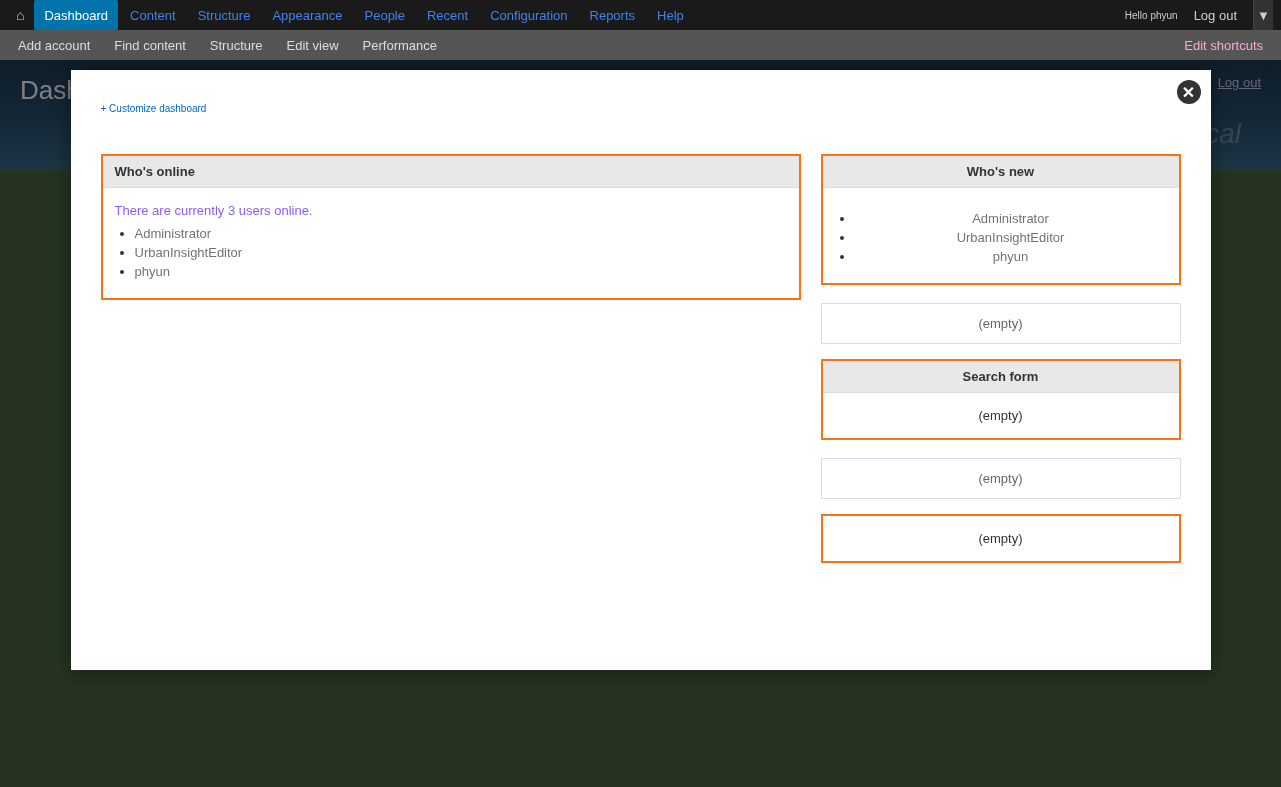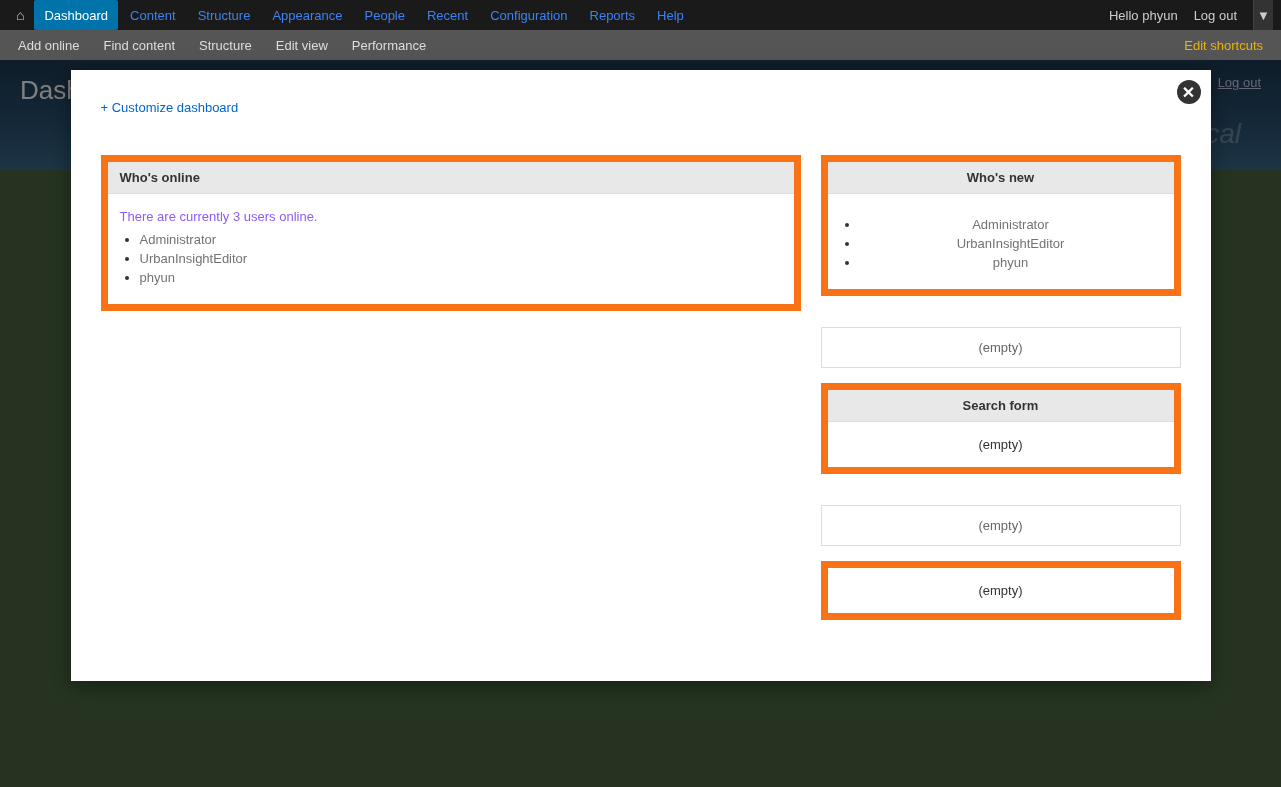"Hello phyun" .hello-text { font-size: 13px -> 10px }
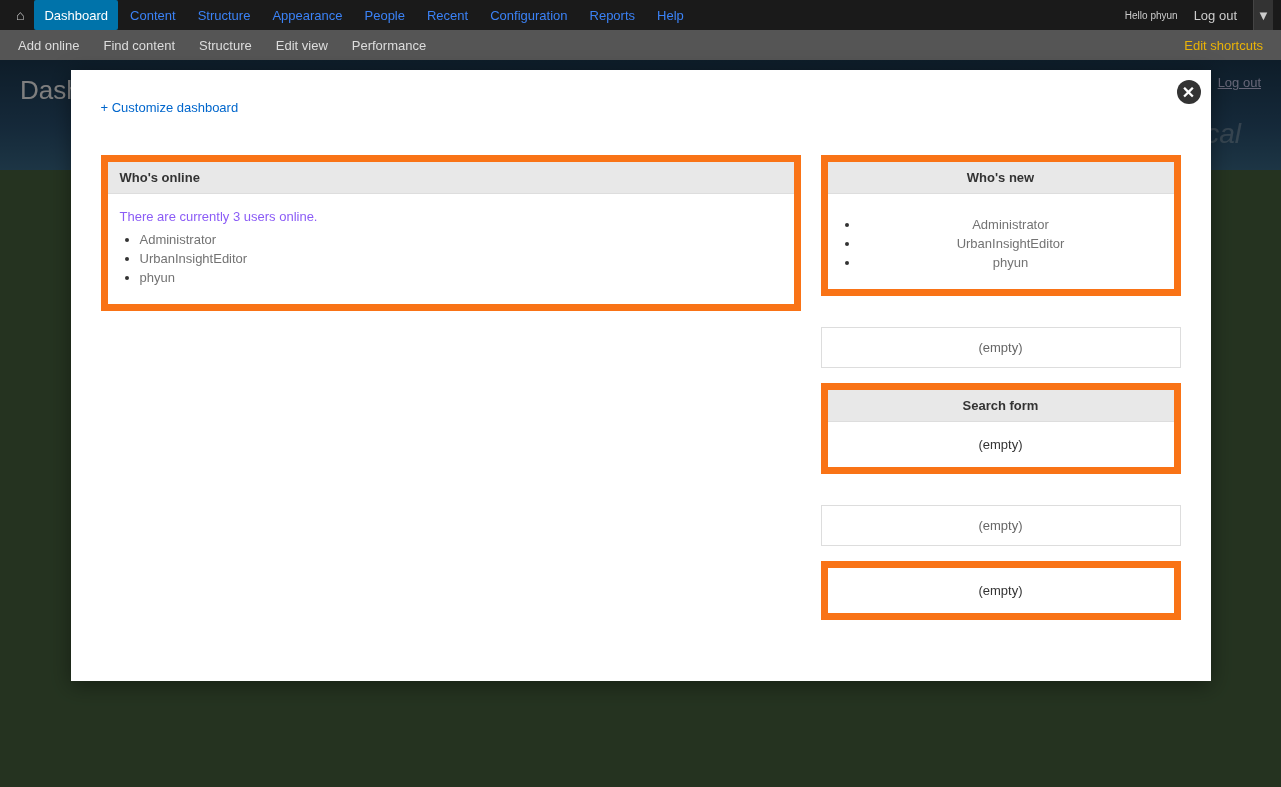"Add online" a.secondary-nav-item { text: online -> account }
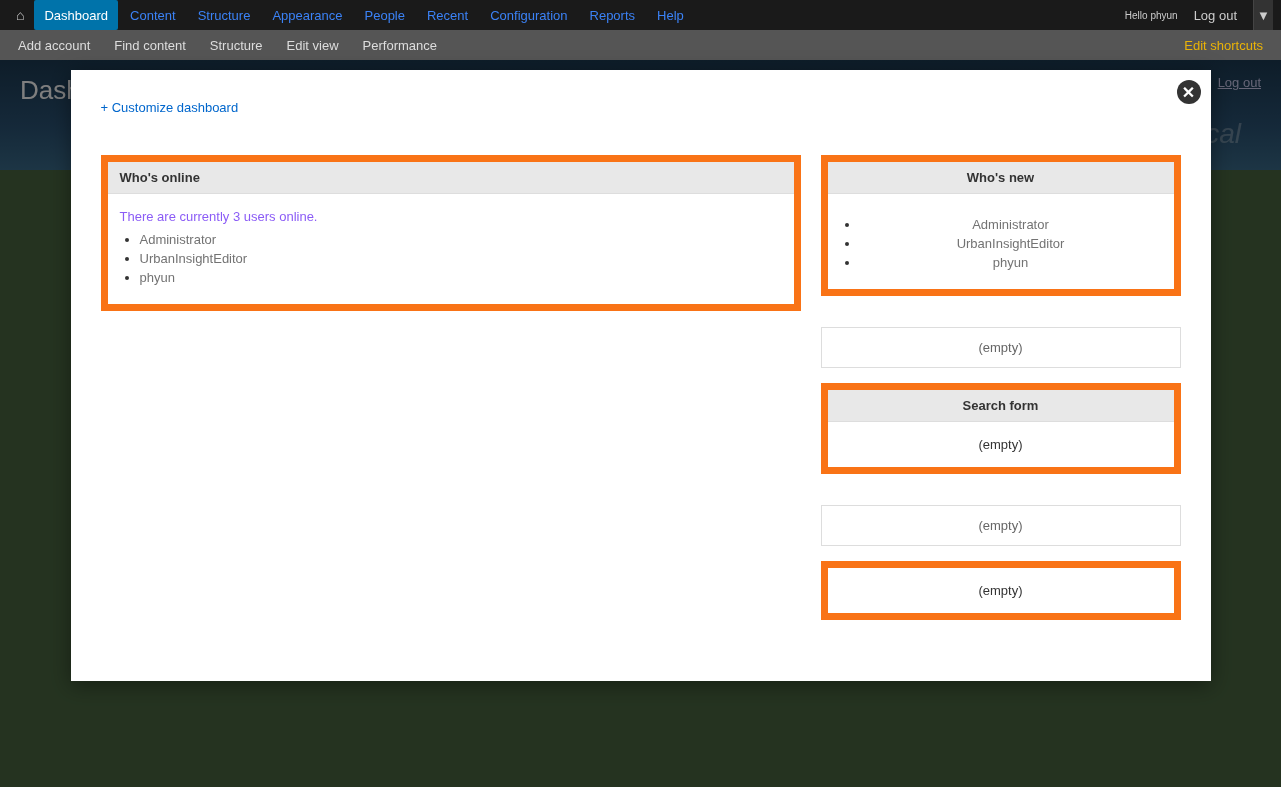"Edit shortcuts" .edit-shortcuts { color: #eab308 -> #f9a8d4 }
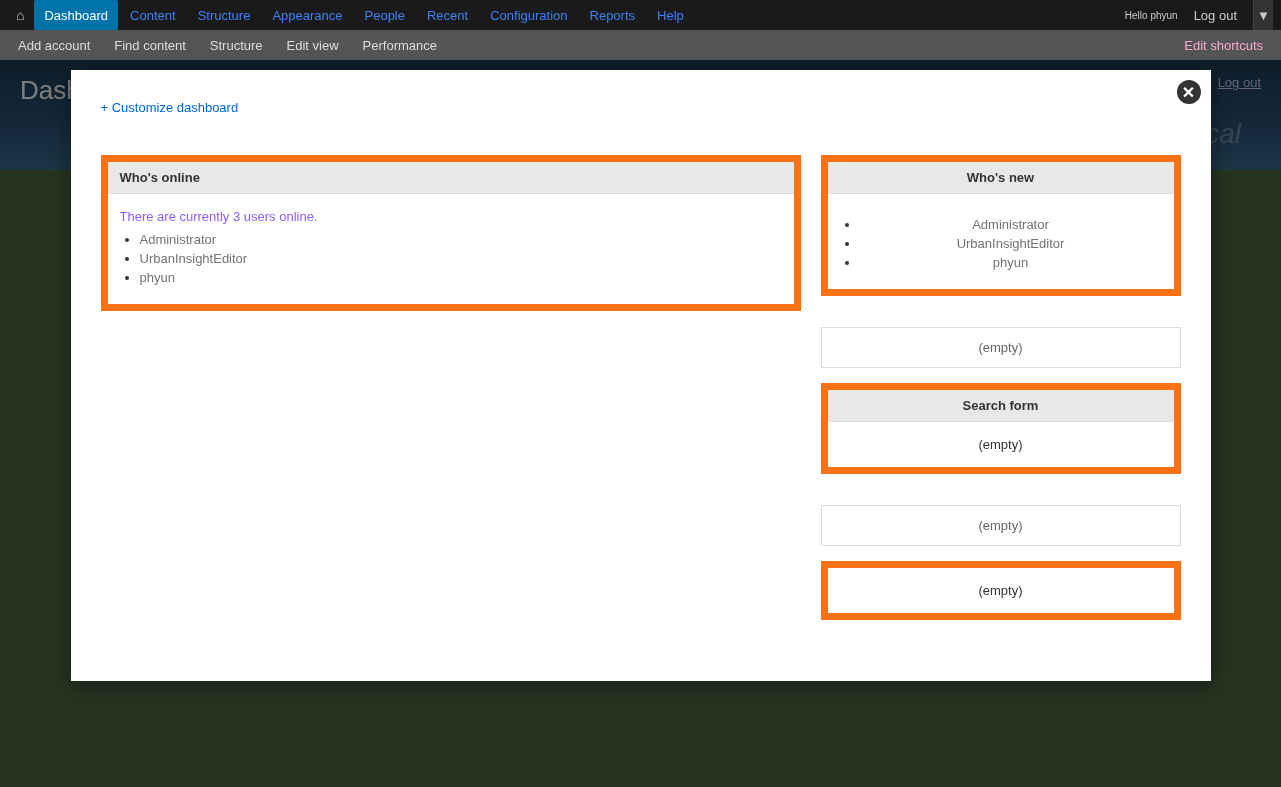"+ Customize dashboard" .customize-link { font-size: 13px -> 10px }
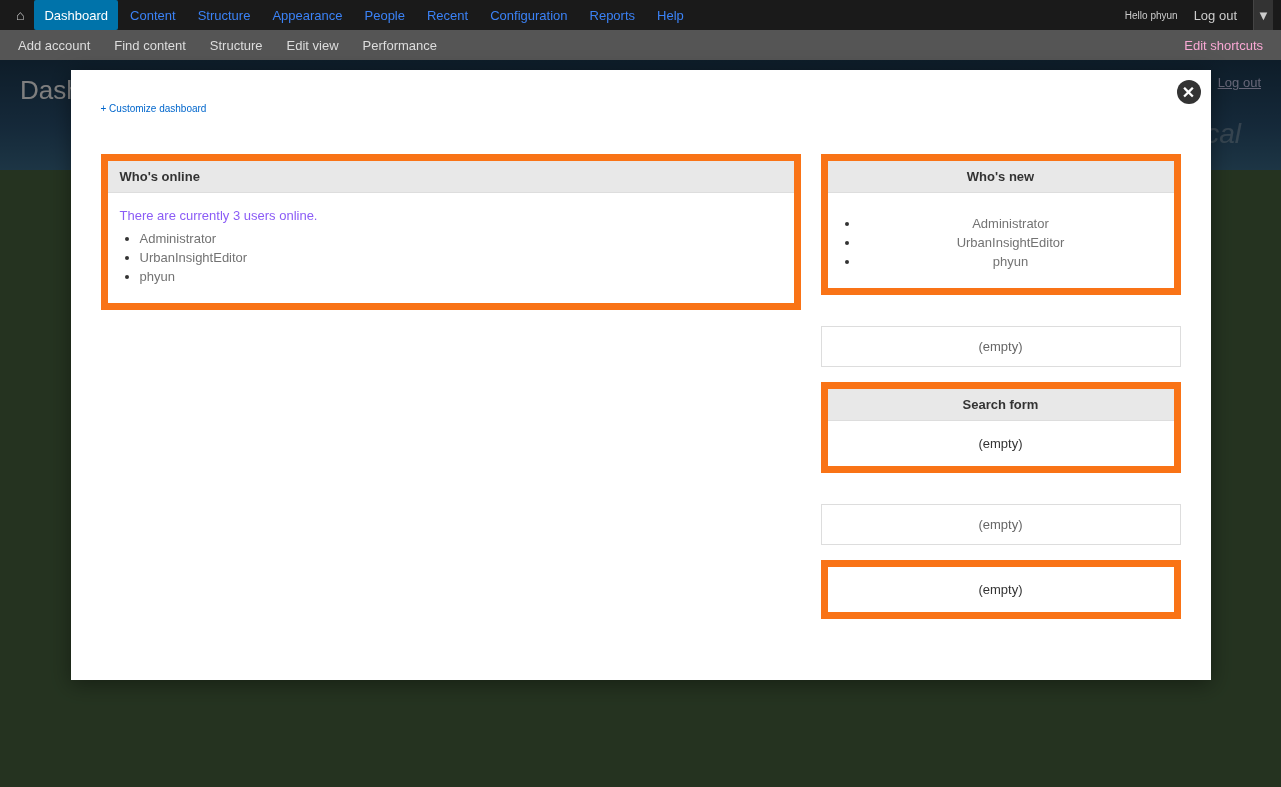"Who's online" .panel { border: 7px solid #f97316 -> 2px solid #f97316; margin-bottom: 31px -> 18px }
